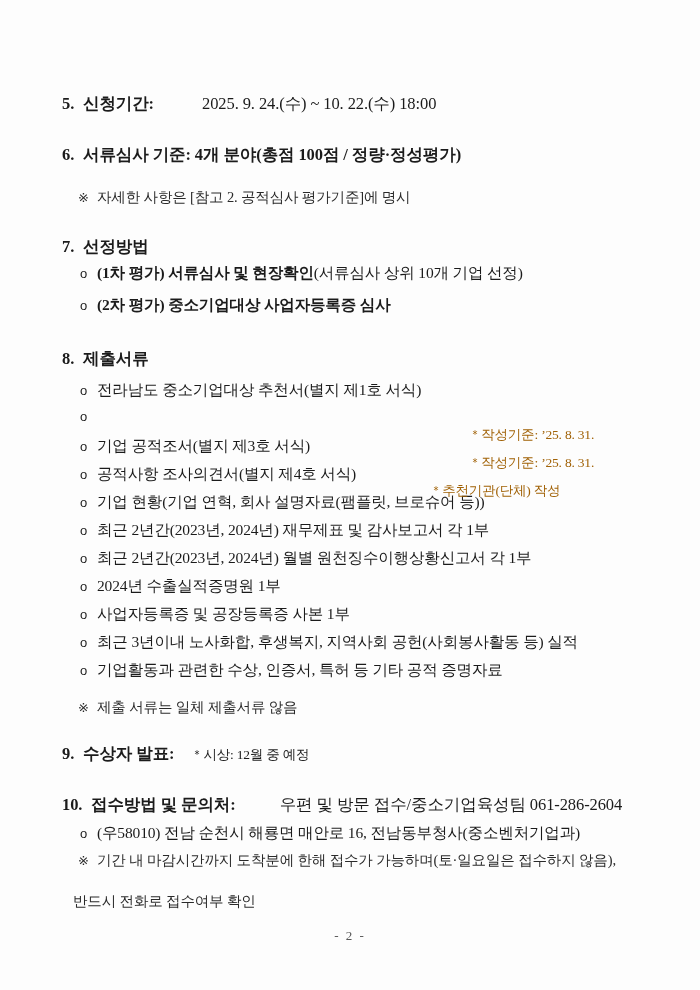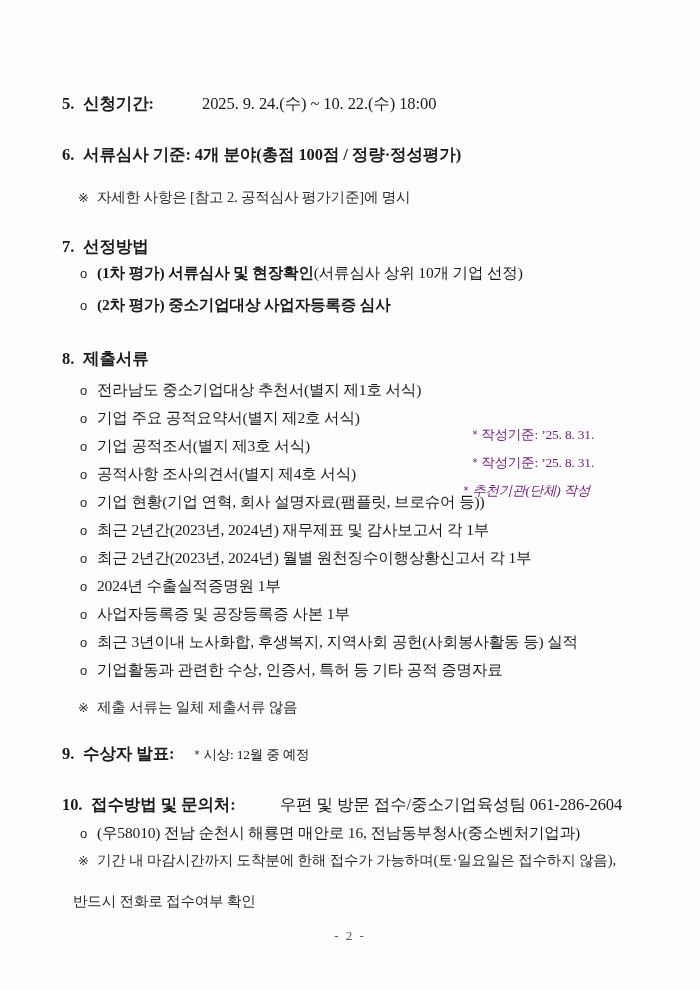"기업 주요 공적요약서(별지 제2호 서식)" span.body { html: <span>기업 주요 공적요약서(별지 제2호 서식)</span> -> none }
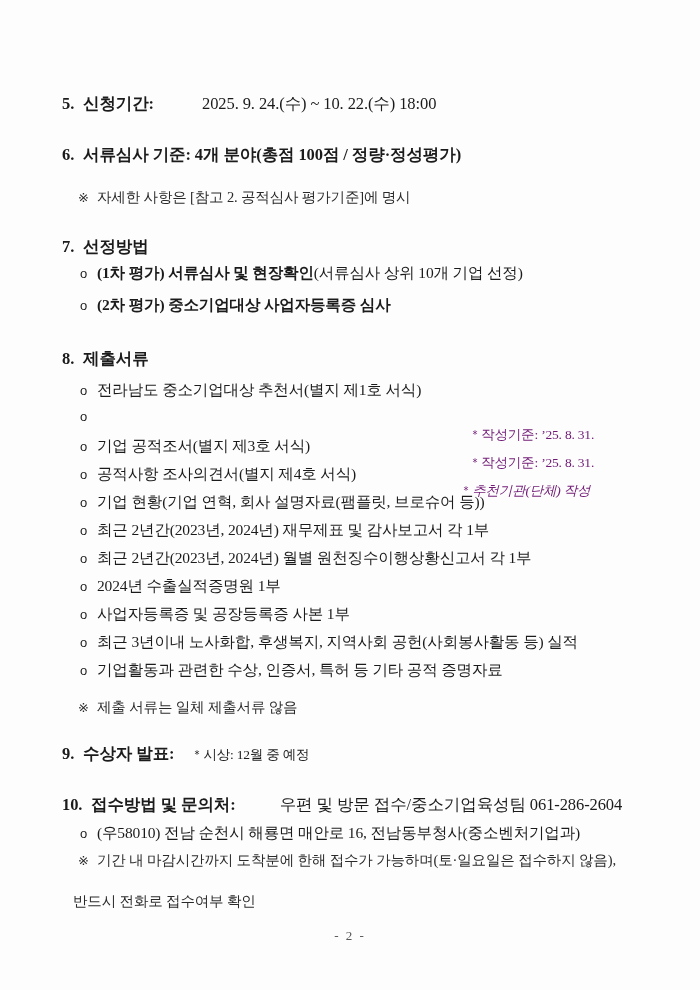"* 작성기준: ’25. 8. 31." .annot { color: #701a75 -> #a16207 }
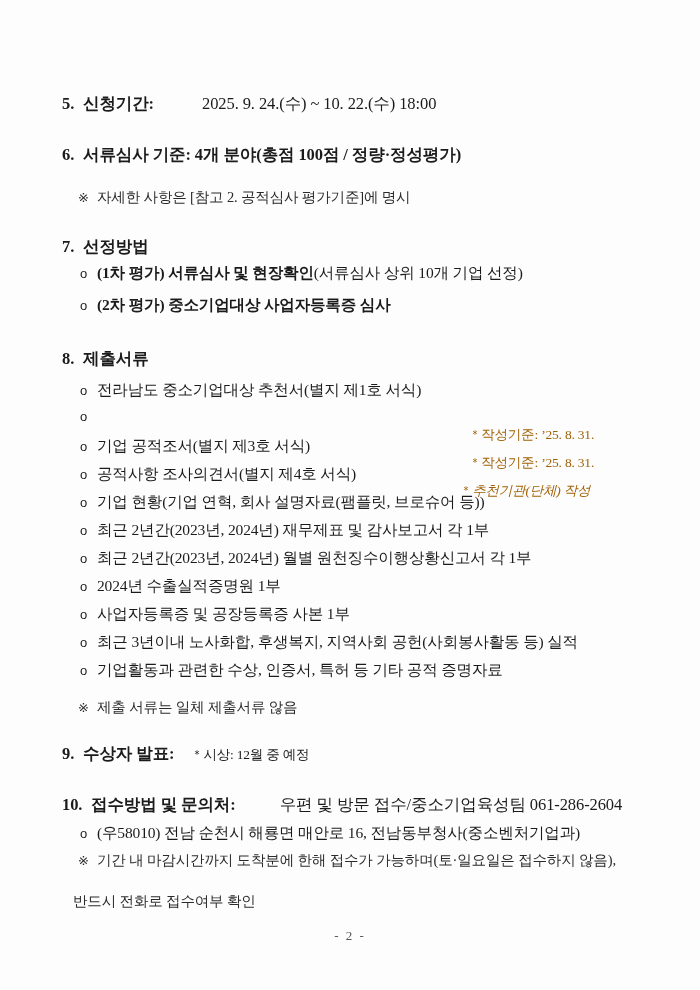"* 추천기관(단체) 작성" div.annot { font-style: italic -> none; left: 438px -> 408px }
